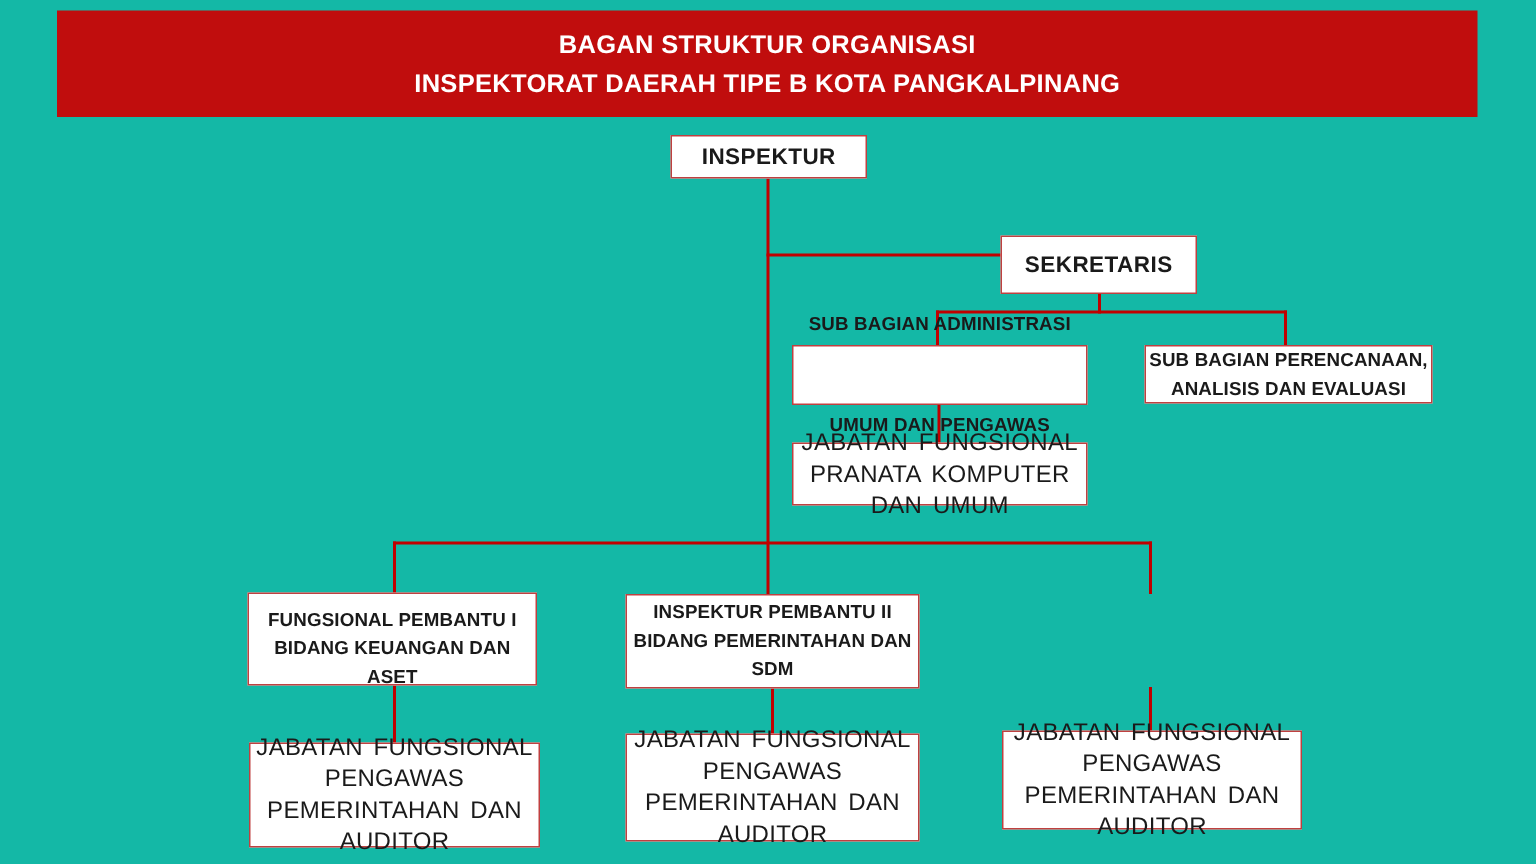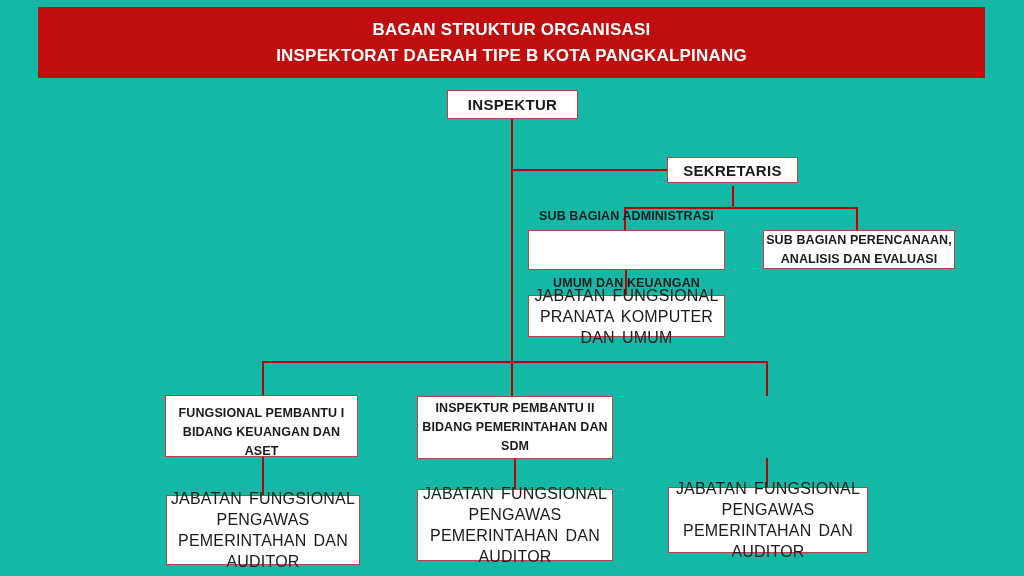"SEKRETARIS" #node-sekretaris { height: 26px -> 39px }
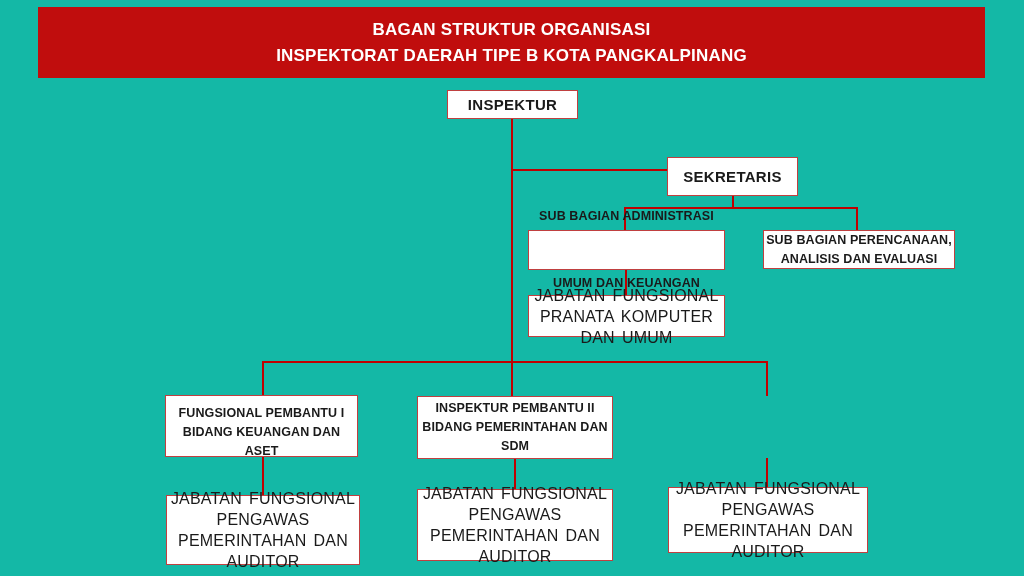"UMUM DAN KEUANGAN" span { text: KEUANGAN -> PENGAWAS }
